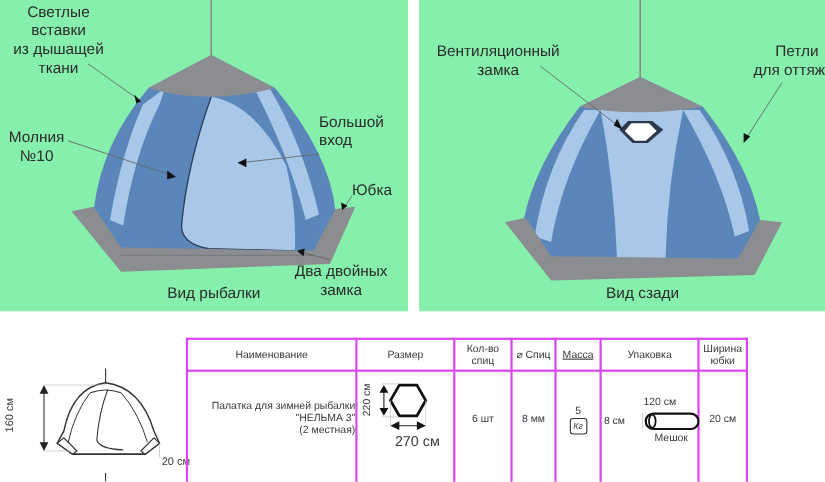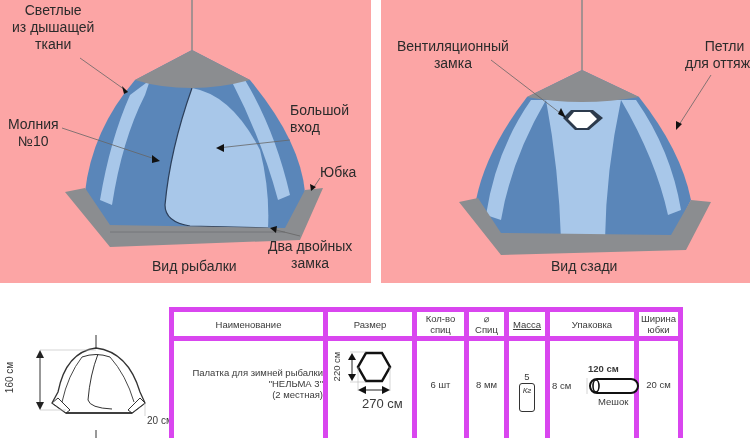"Светлые" .panel { background: #fca5a5 -> #86efac }
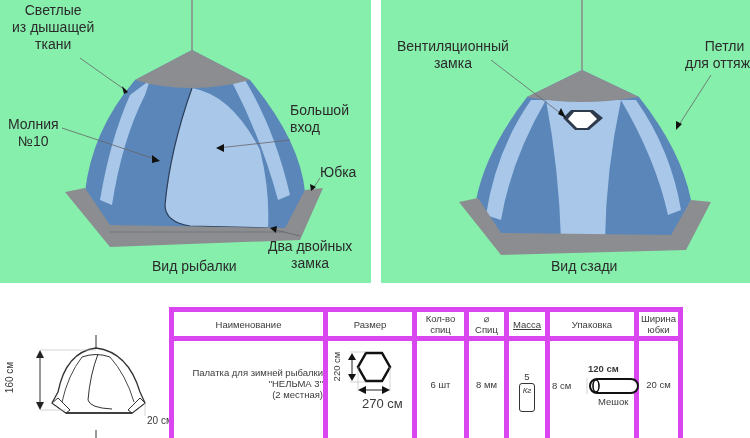"вставки" div { html: none -> <div>вставки</div> }
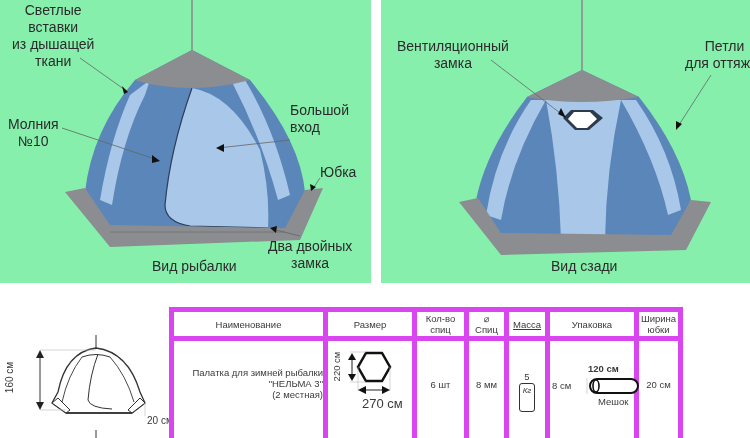"Наименование" .spec-table th, .spec-table td { border: 5px solid #d946ef -> 2px solid #d946ef }
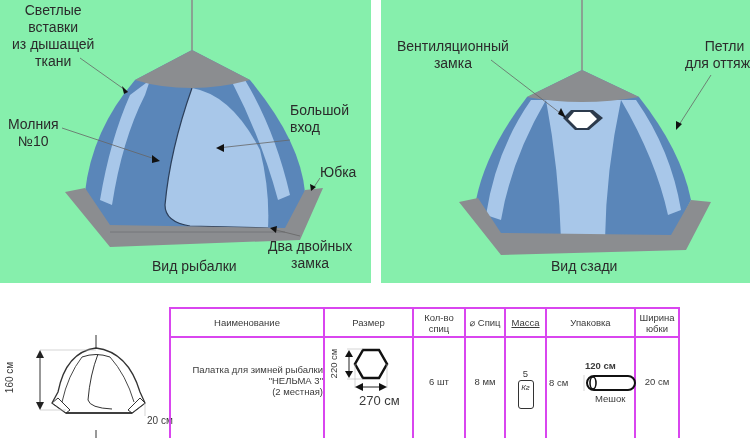"120 см" div { font-weight: bold -> none }
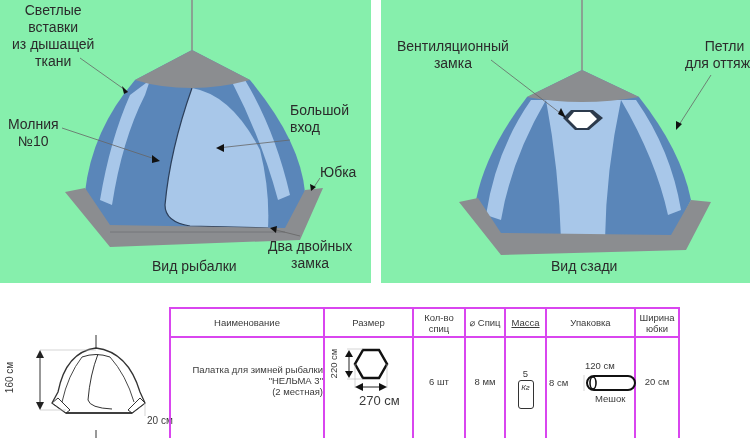"Кг" div { height: 29px -> 15px }
